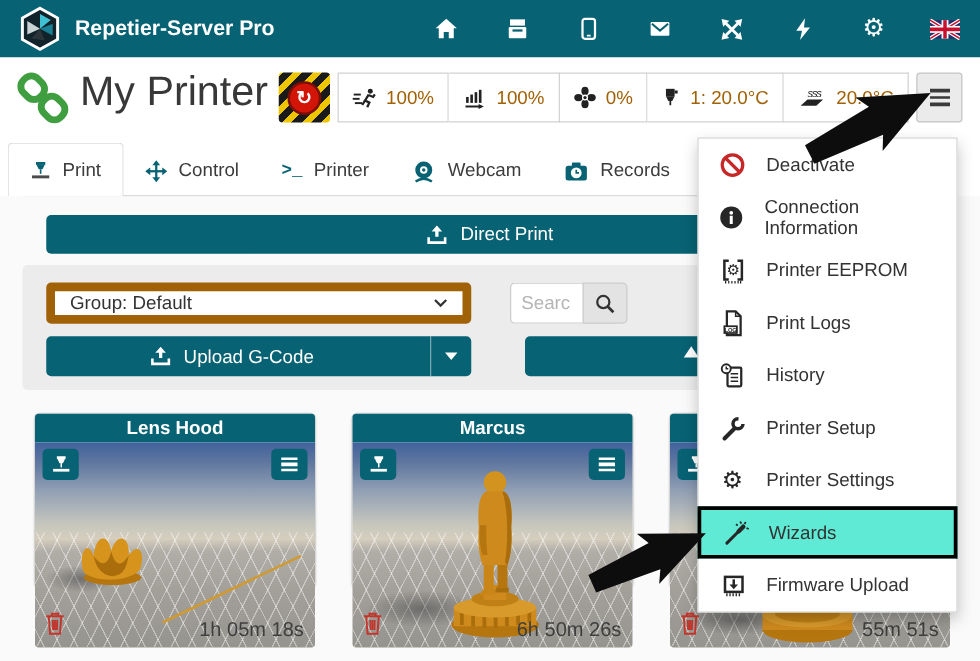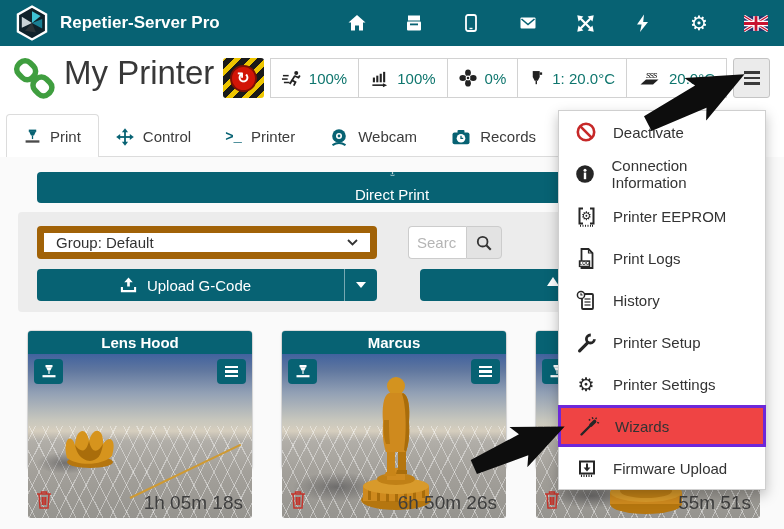"100%" .sbox { color: #0f766e -> #a16207 }
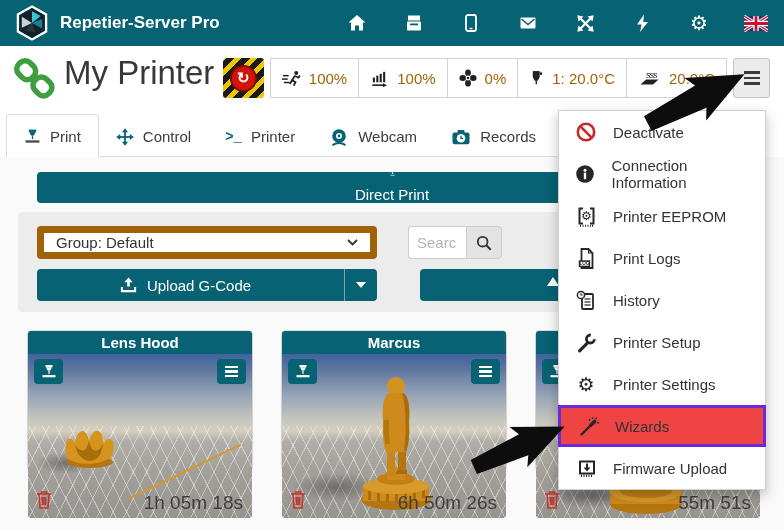"Direct Print" .direct-print { flex-direction: column -> none }
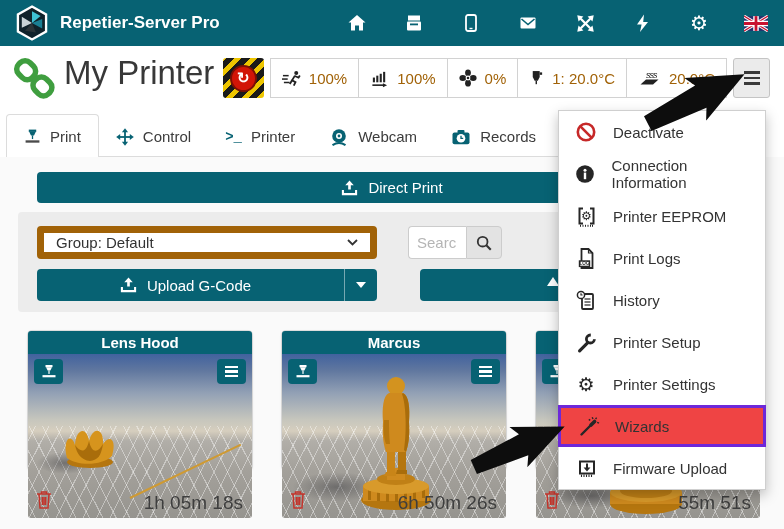"Wizards" .mi.hl { background: #ef4444 -> #5eead4; border: 3px solid #6d28d9 -> 3px solid #000000 }
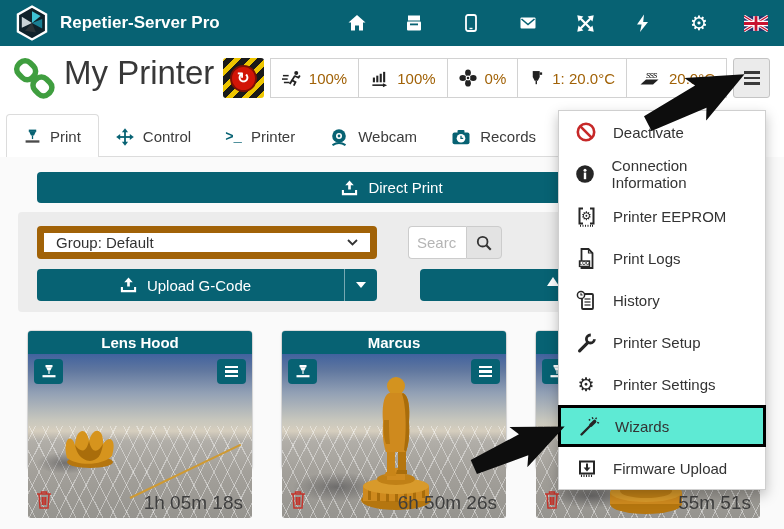"1h 05m 18s" .time { font-size: 19px -> 16px }
